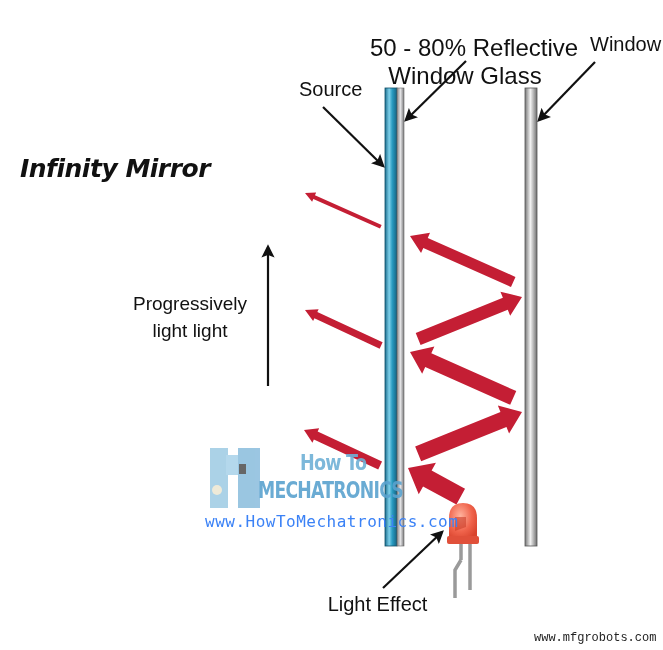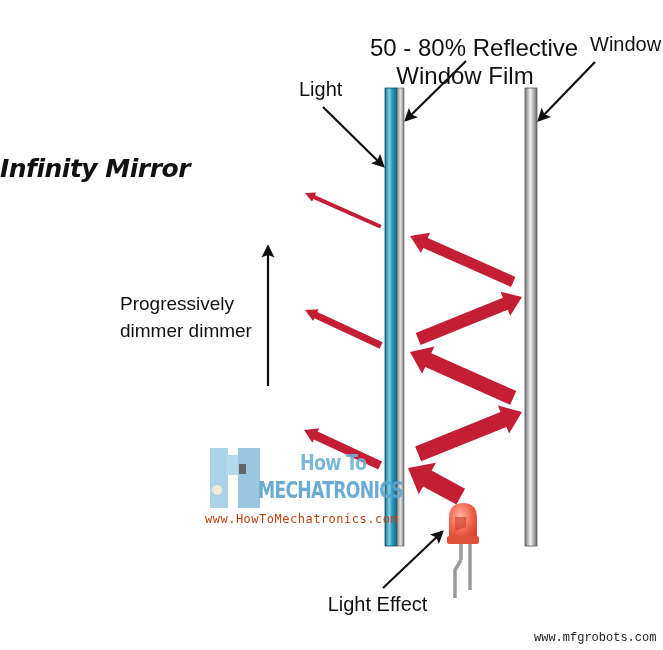"Light" div.label { text: Light -> Source }
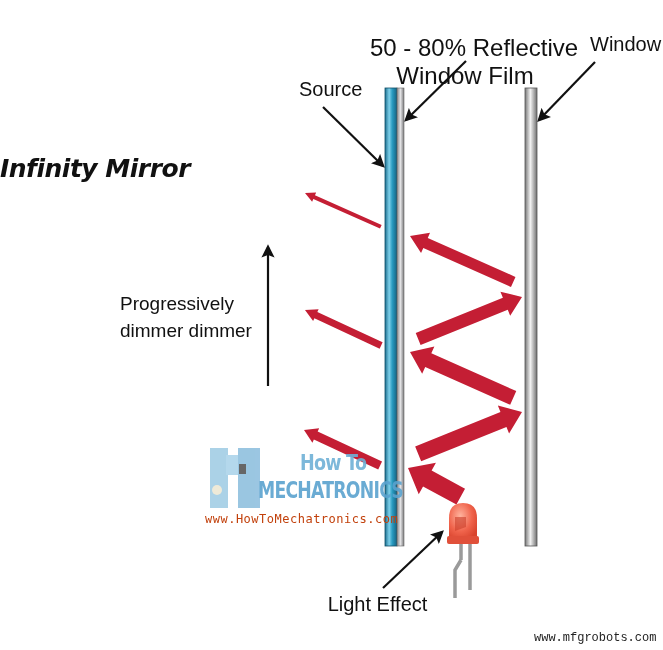"Window Film" div { text: Film -> Glass }
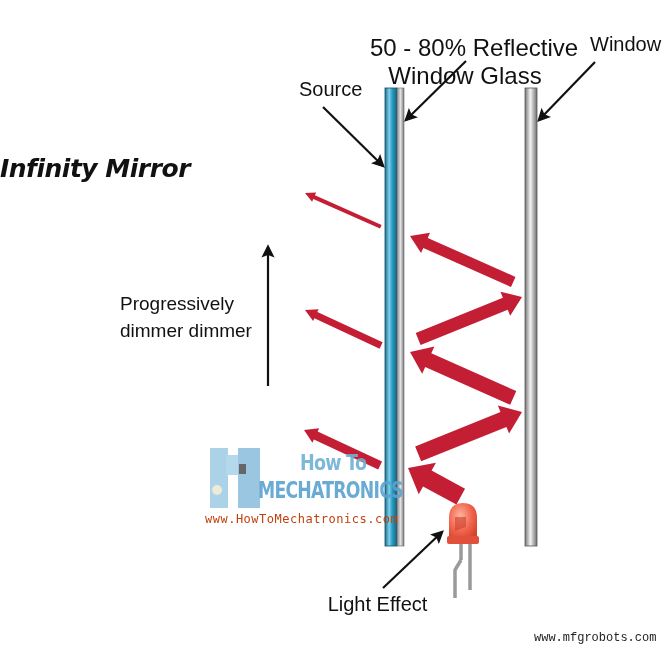"Infinity Mirror" .title { text-align: left -> right }
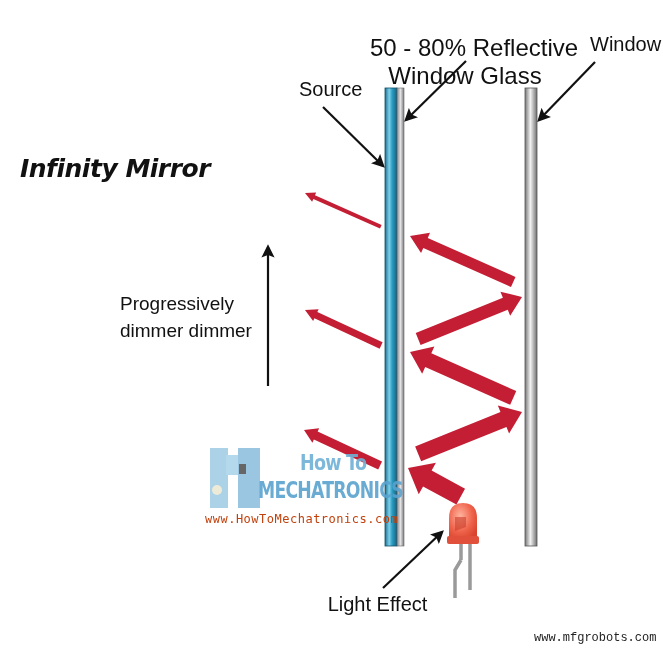"Progressively" .dimmer-label { text-align: left -> center }
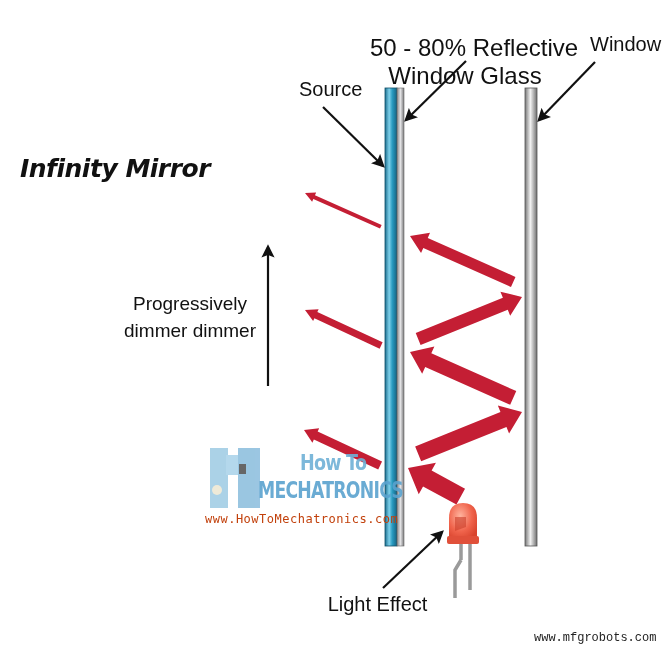"dimmer dimmer" div { text: dimmer dimmer -> light light }
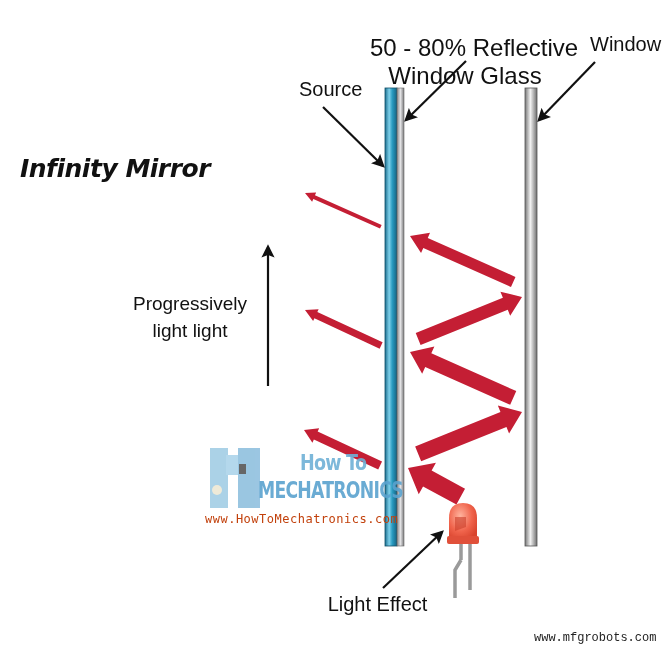"www.HowToMechatronics.com" .watermark-url { color: #c2410c -> #3b82f6; font-size: 12px -> 16px }
